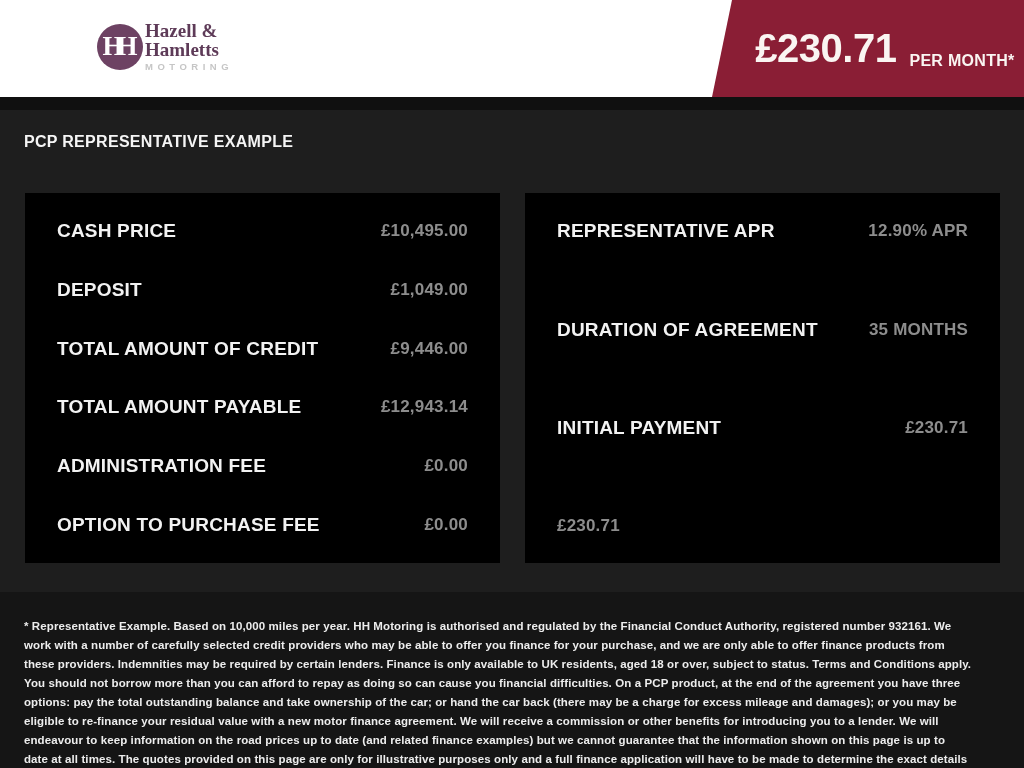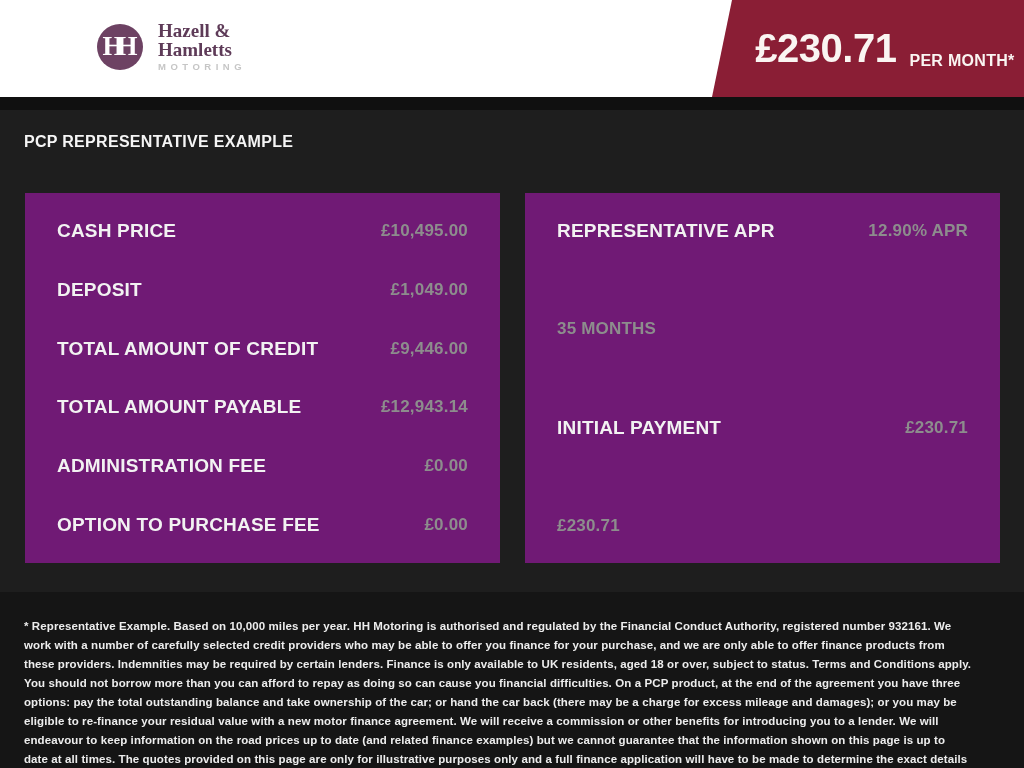"HH" .logo { gap: 15px -> 2px }
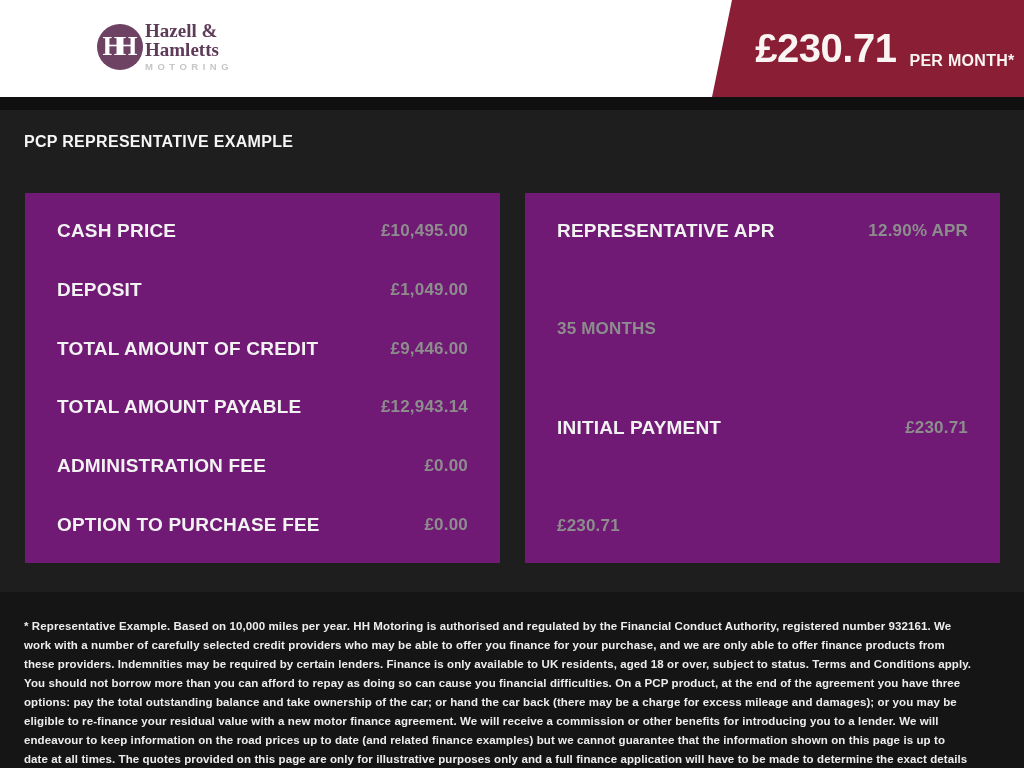"CASH PRICE" .panel { background: #701a75 -> #000000 }
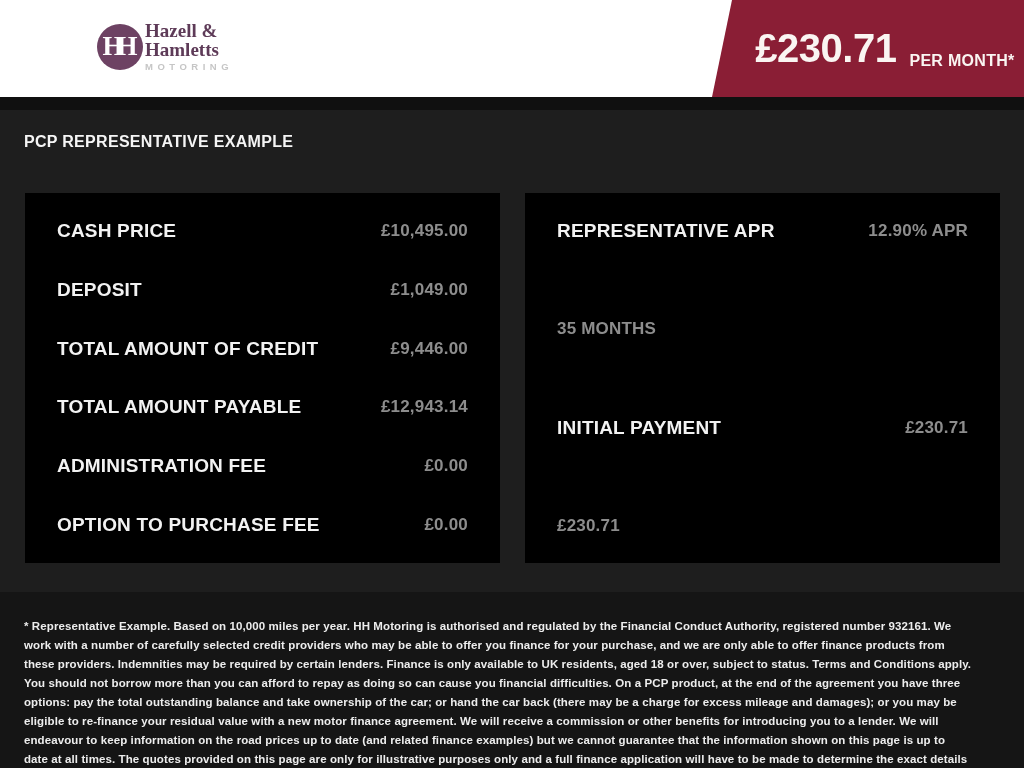"DURATION OF AGREEMENT" span.fin-label { html: none -> <span>DURATION OF AGREEMENT</span> }
